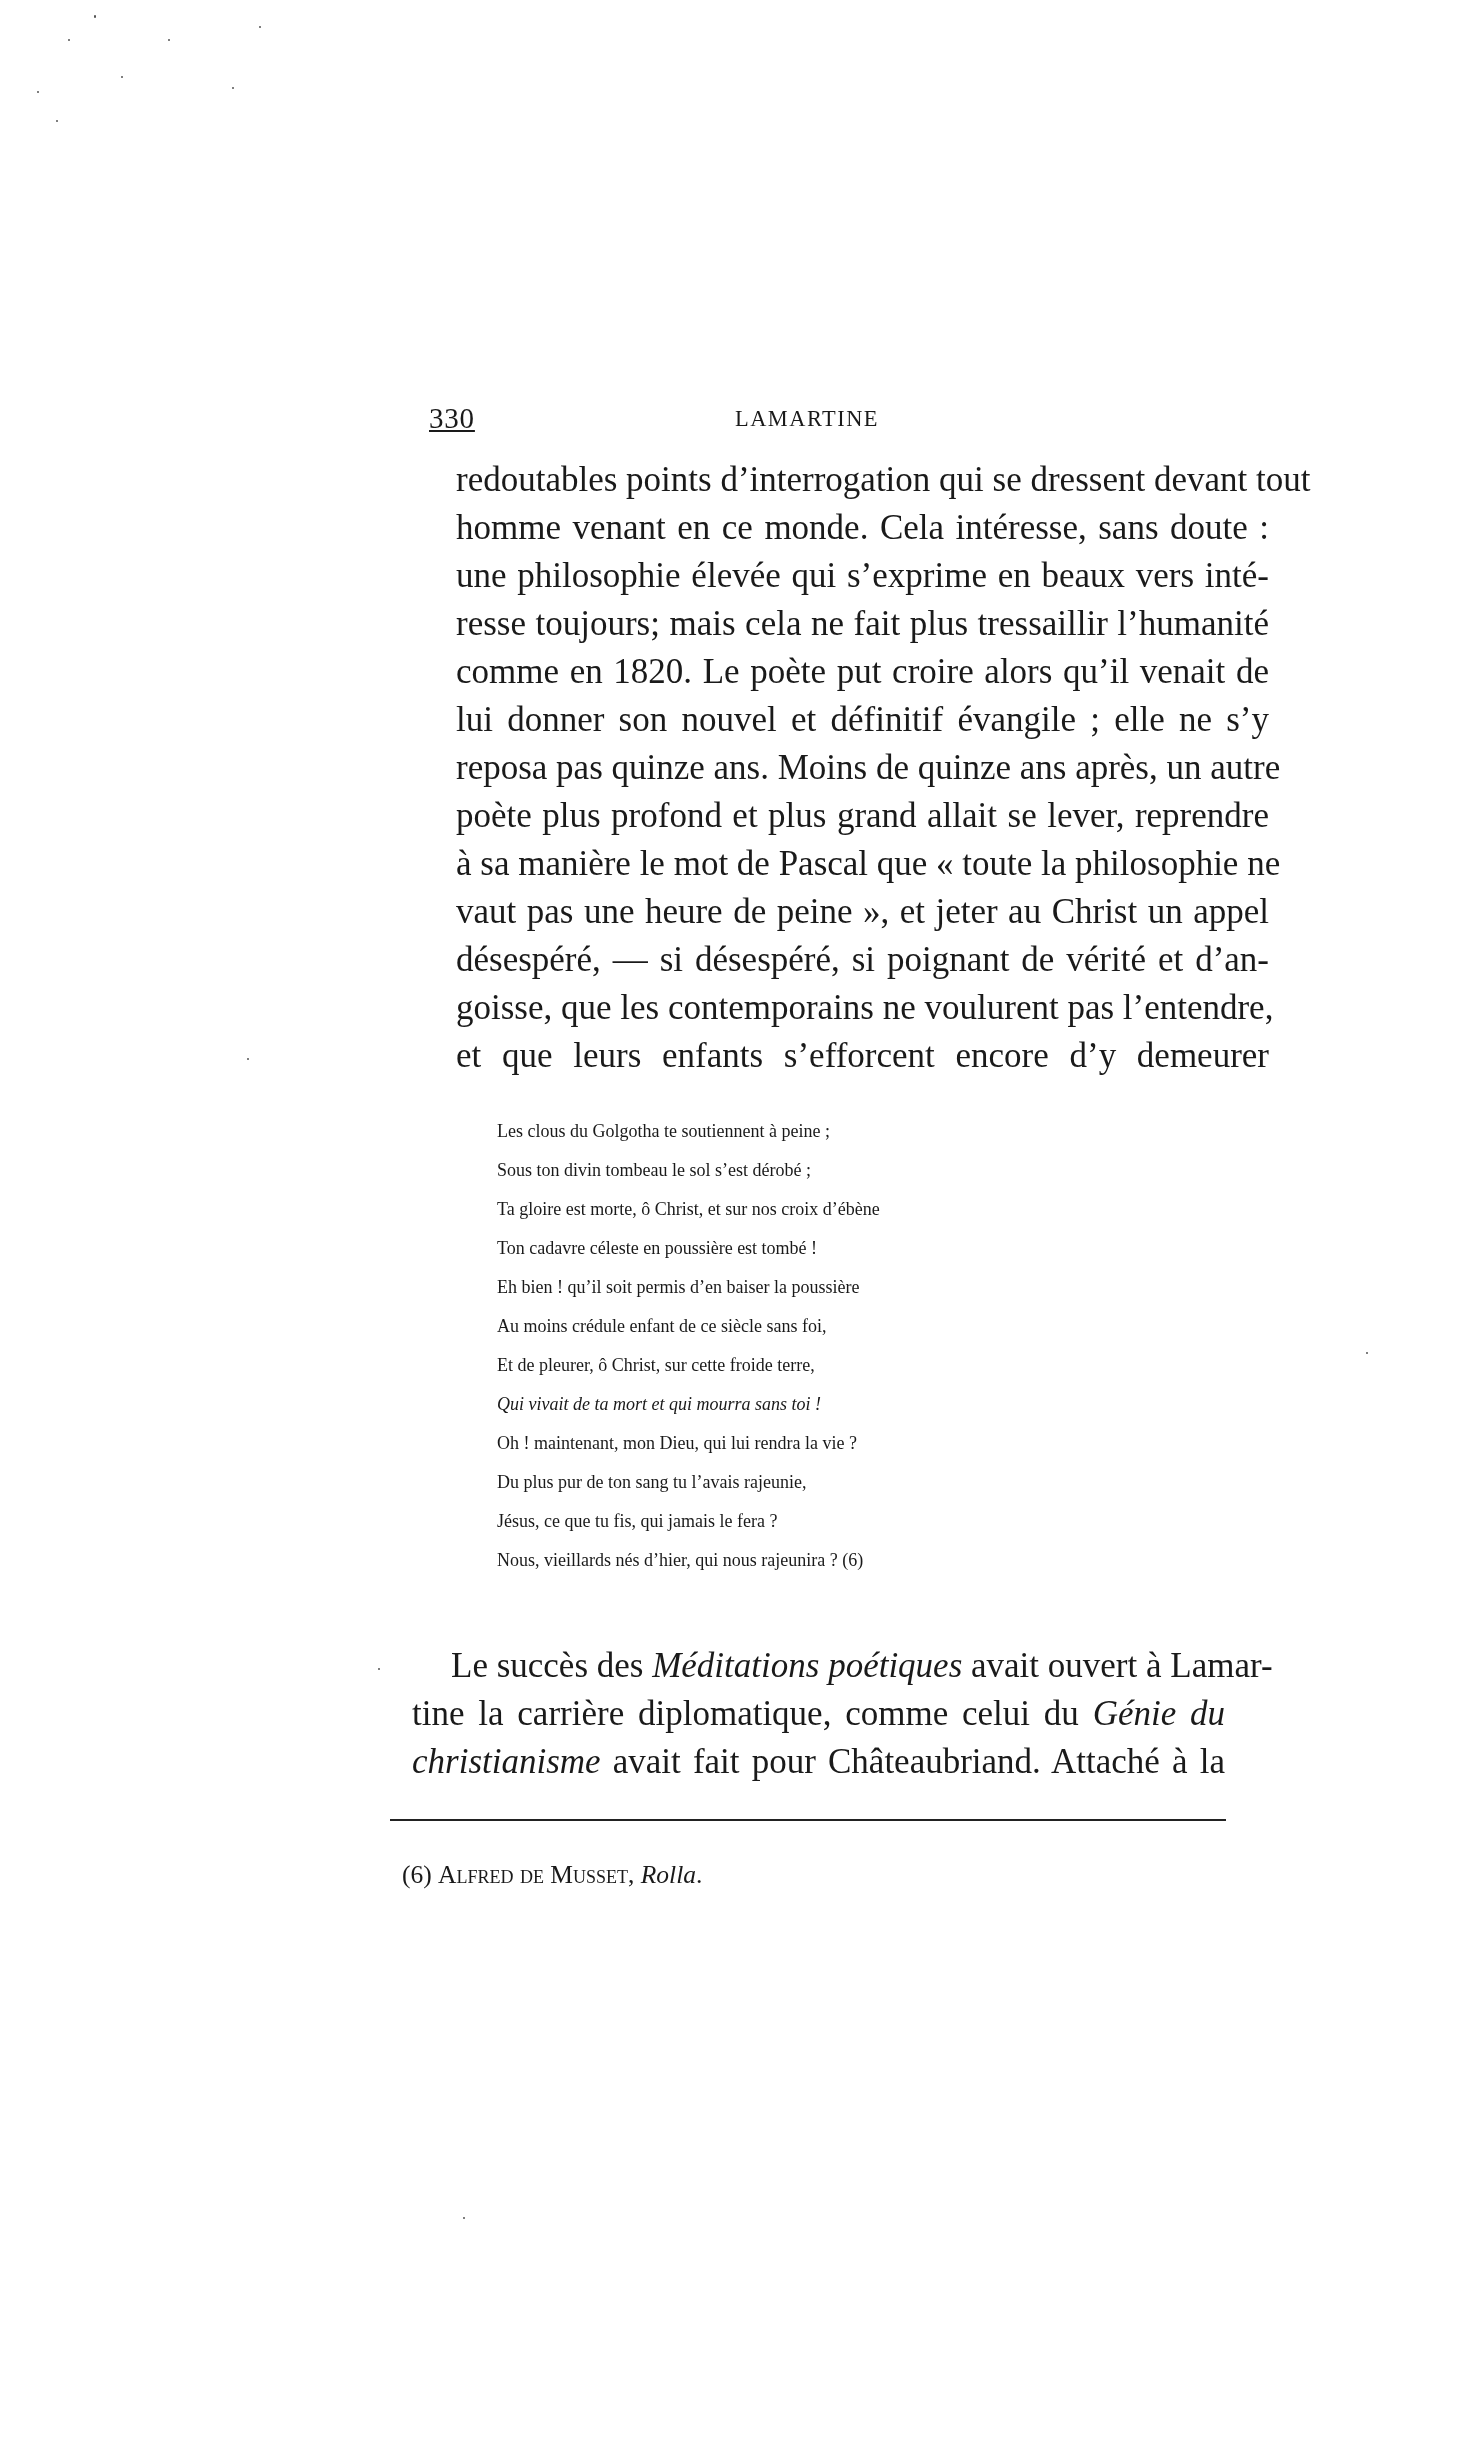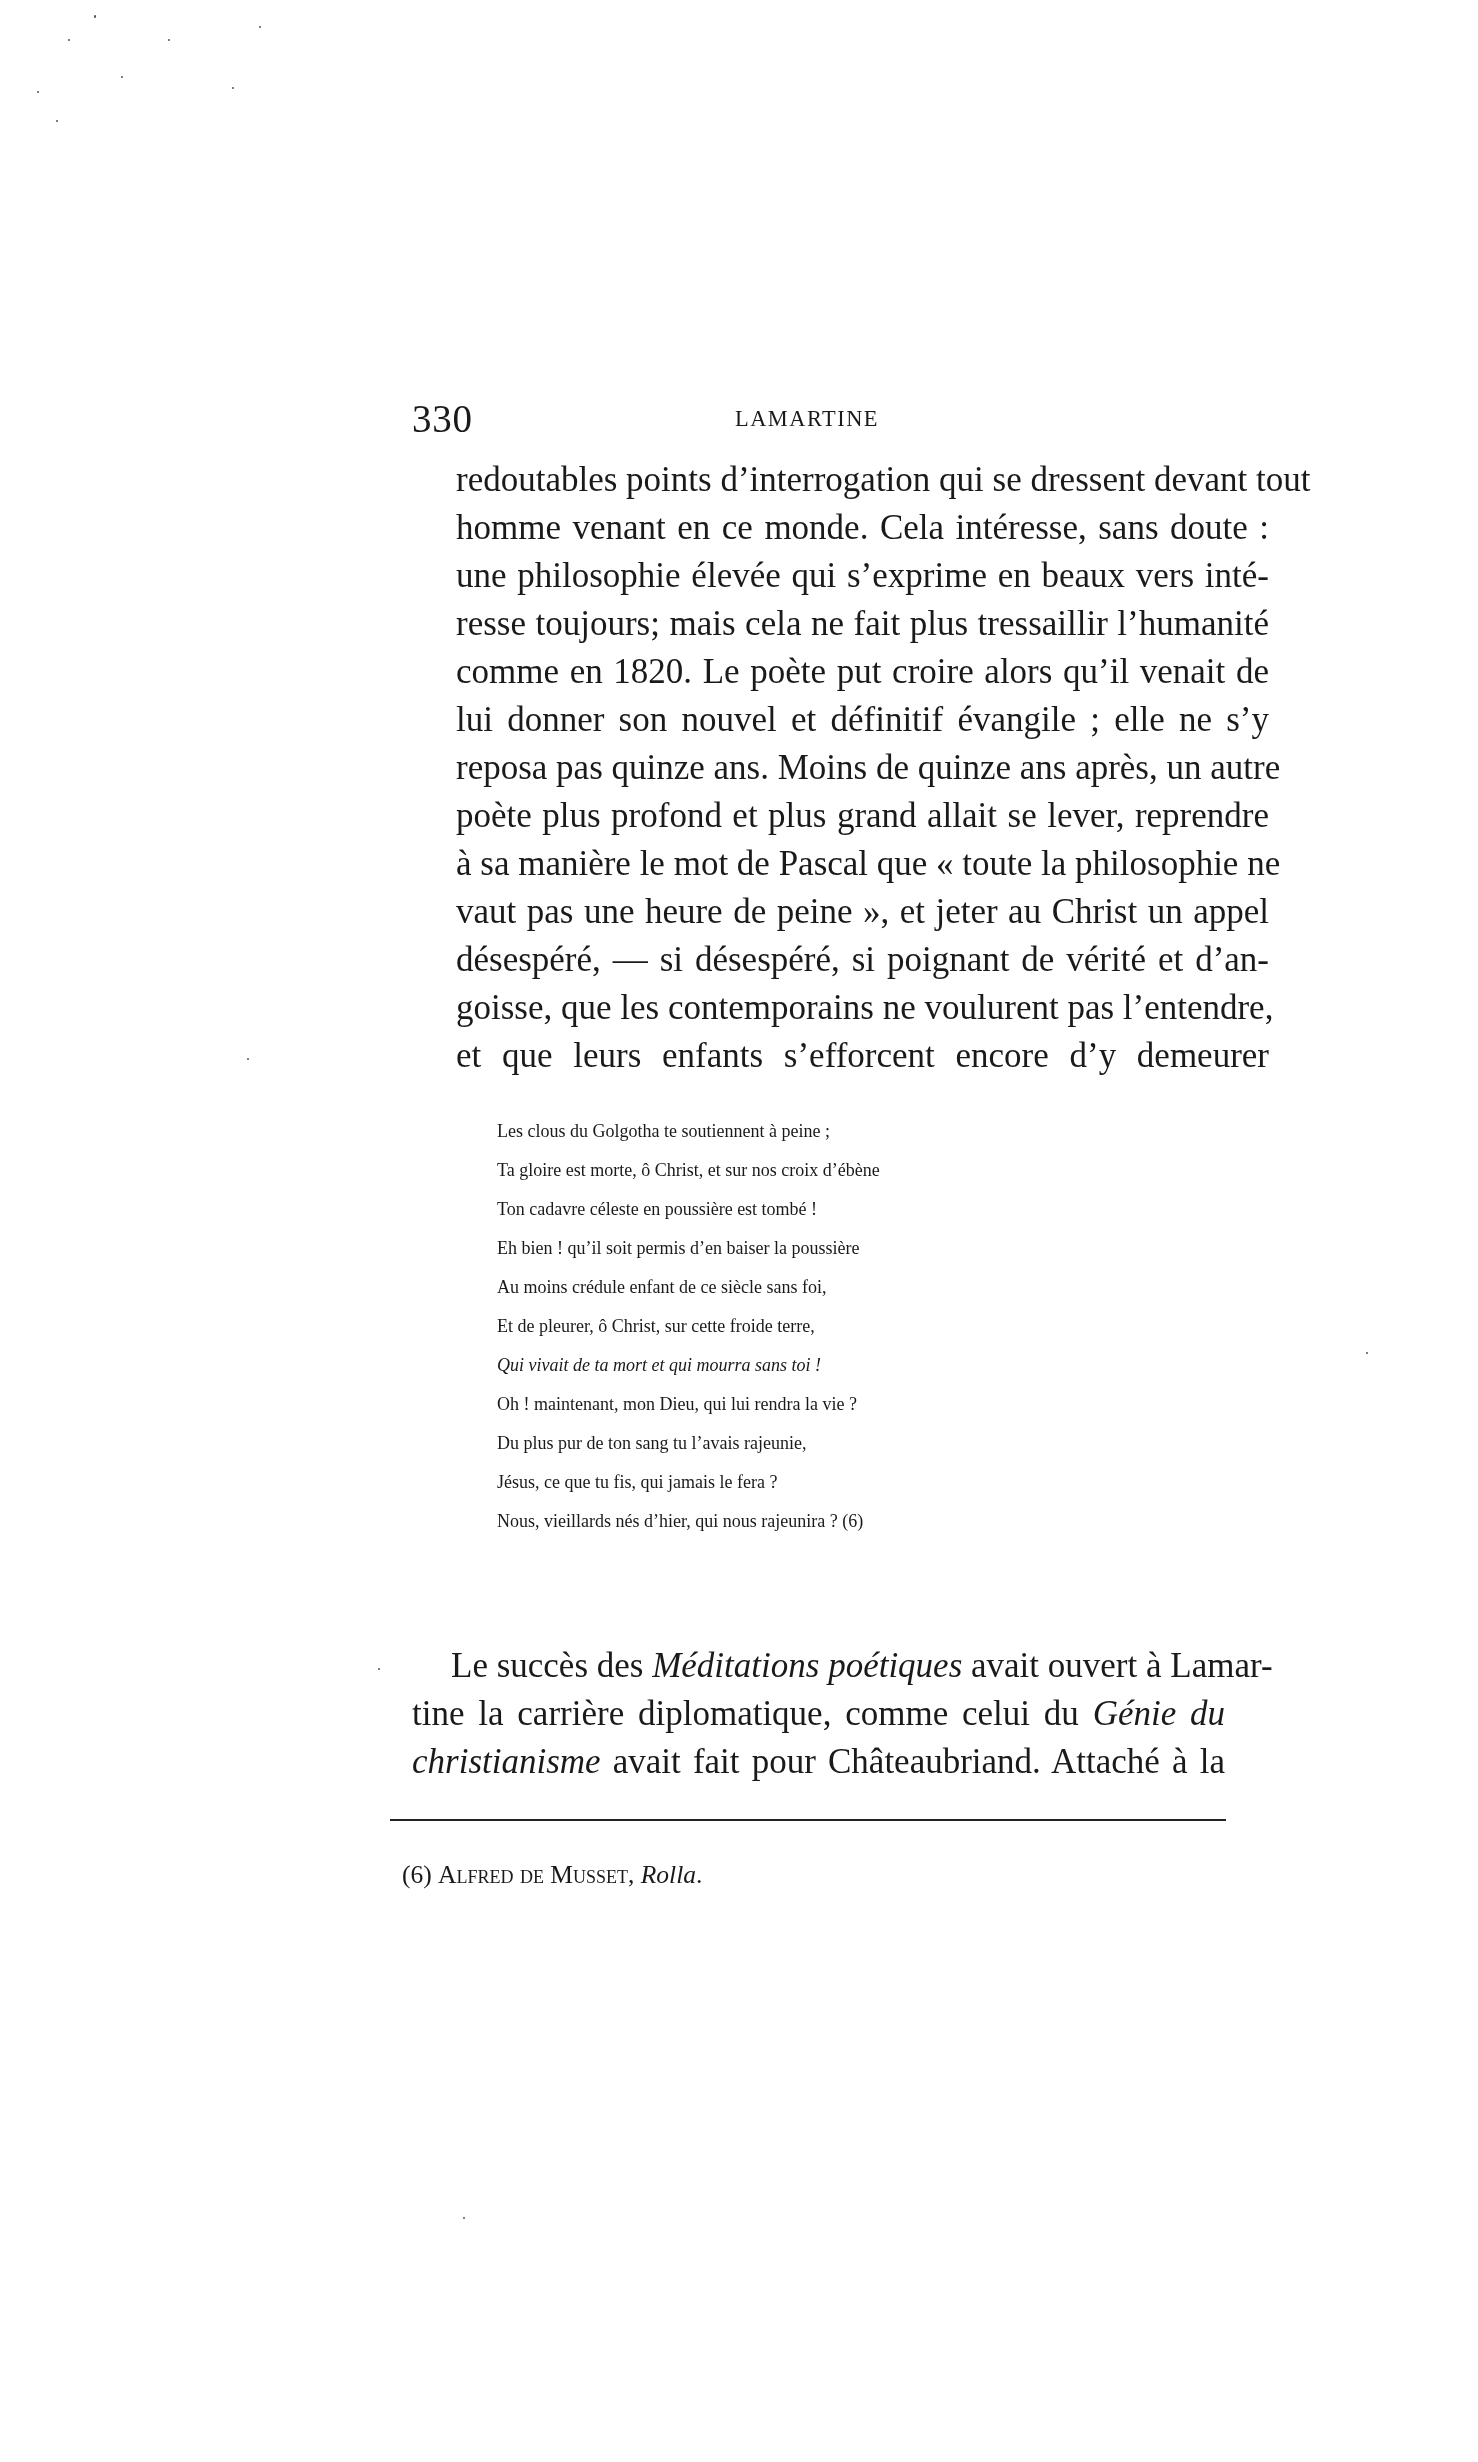"330" .page-number { font-size: 39px -> 29px; left: 0 -> 17px; text-decoration: none -> underline }
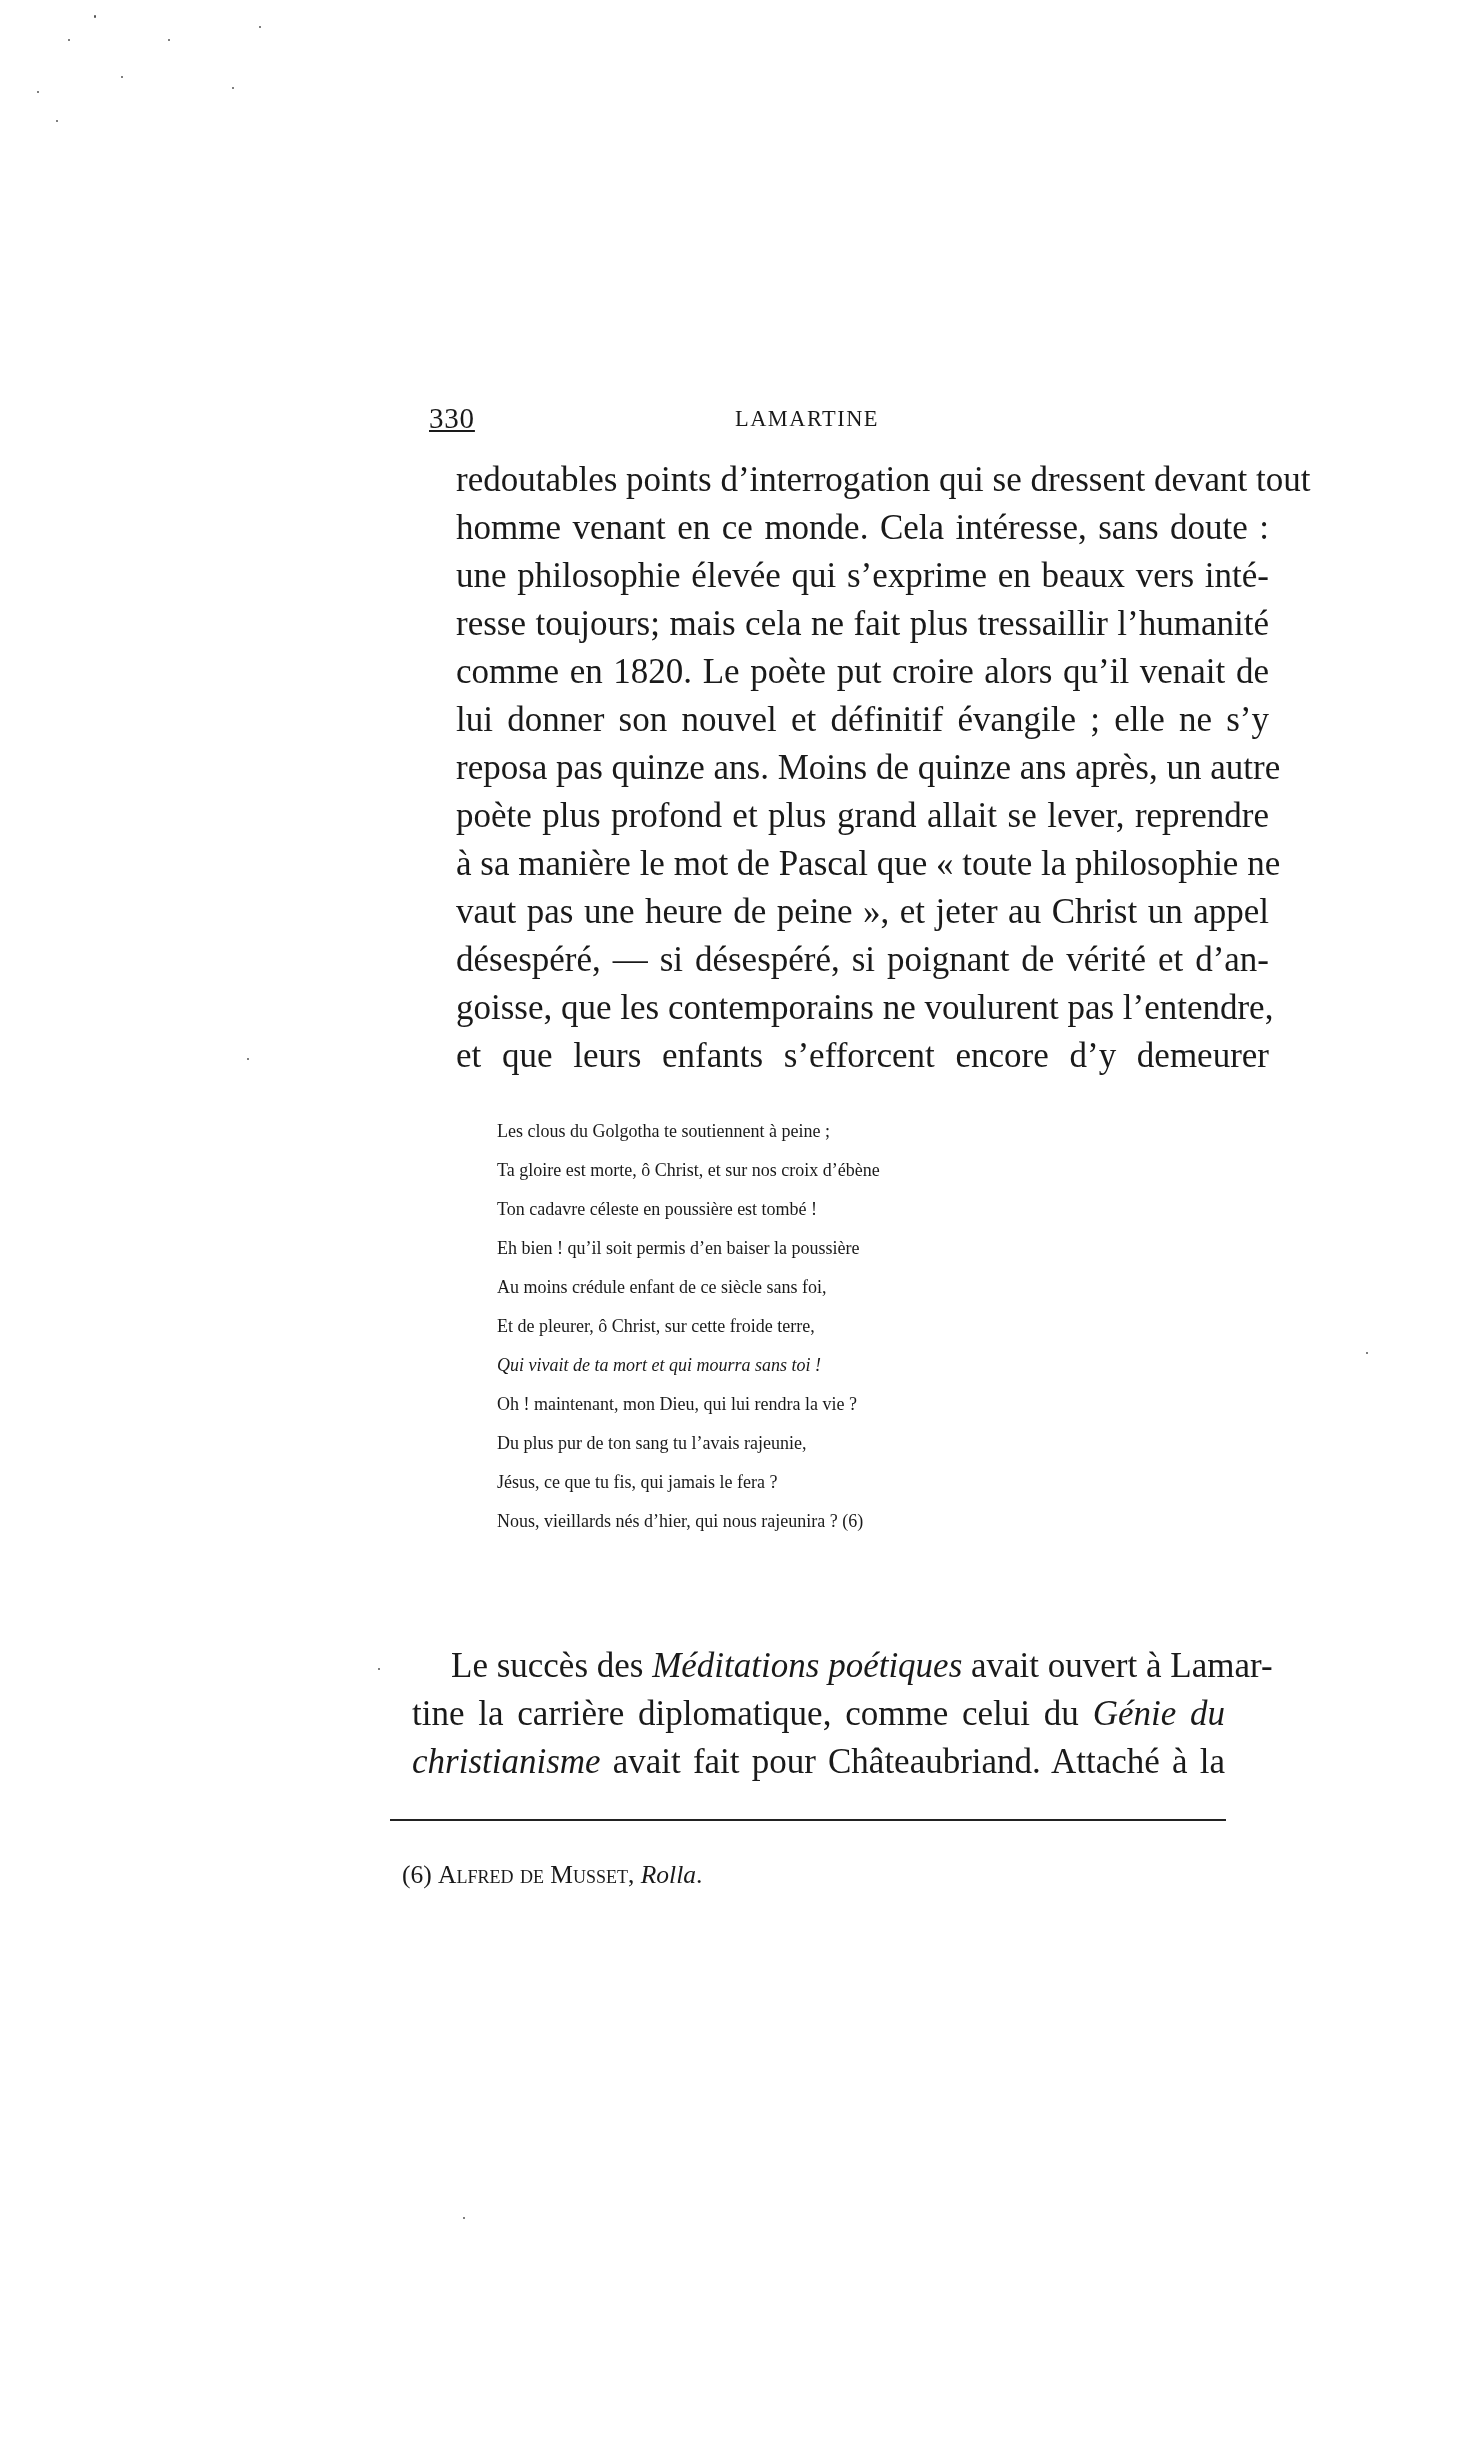"Sous ton divin tombeau le" span.poem-line { html: none -> <span>Sous ton divin tombeau le sol s’est dérobé ;</span> }
